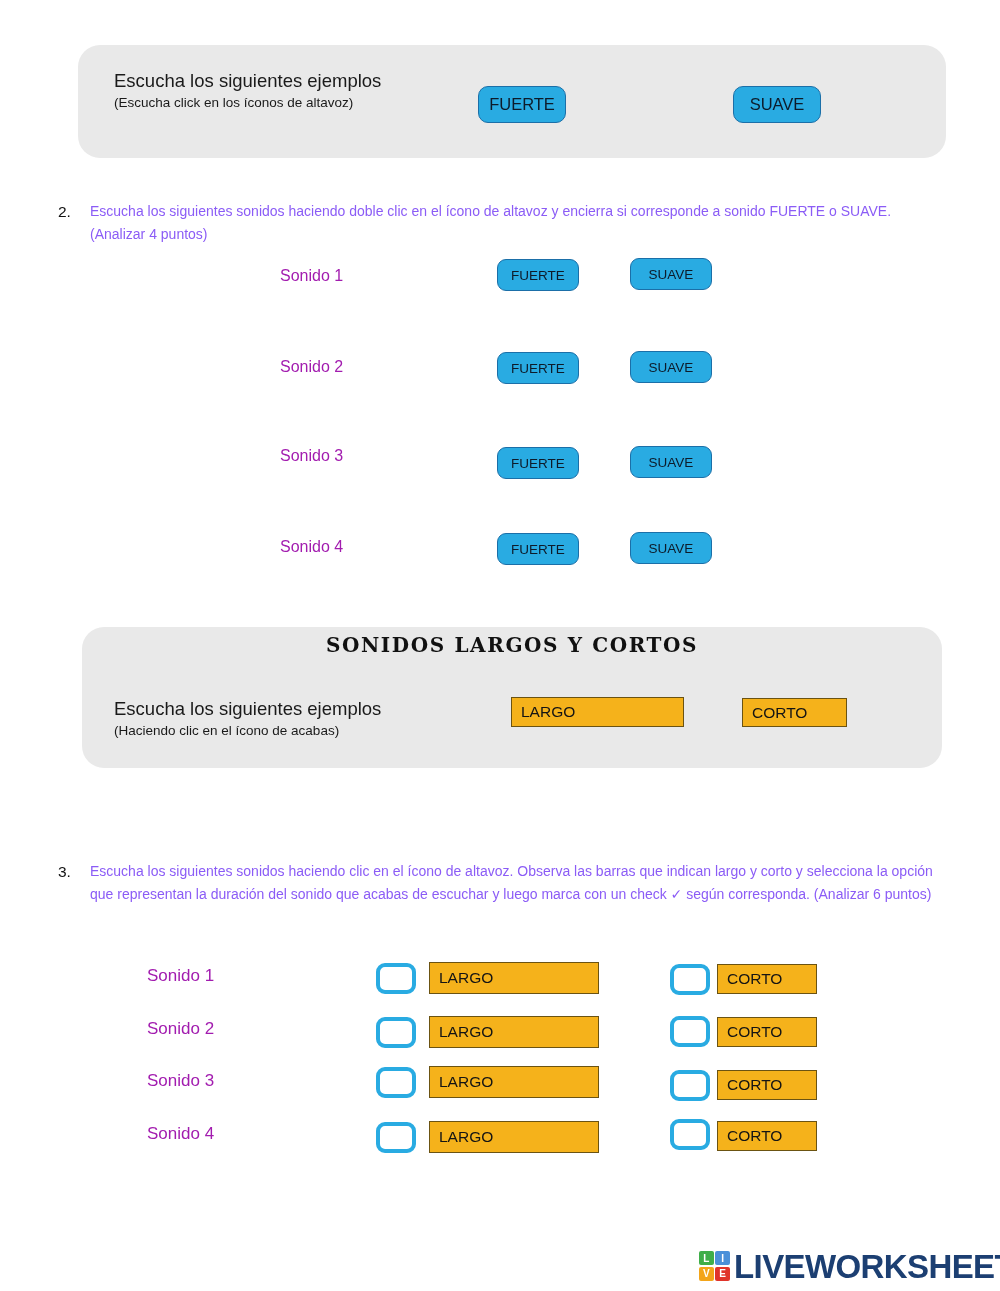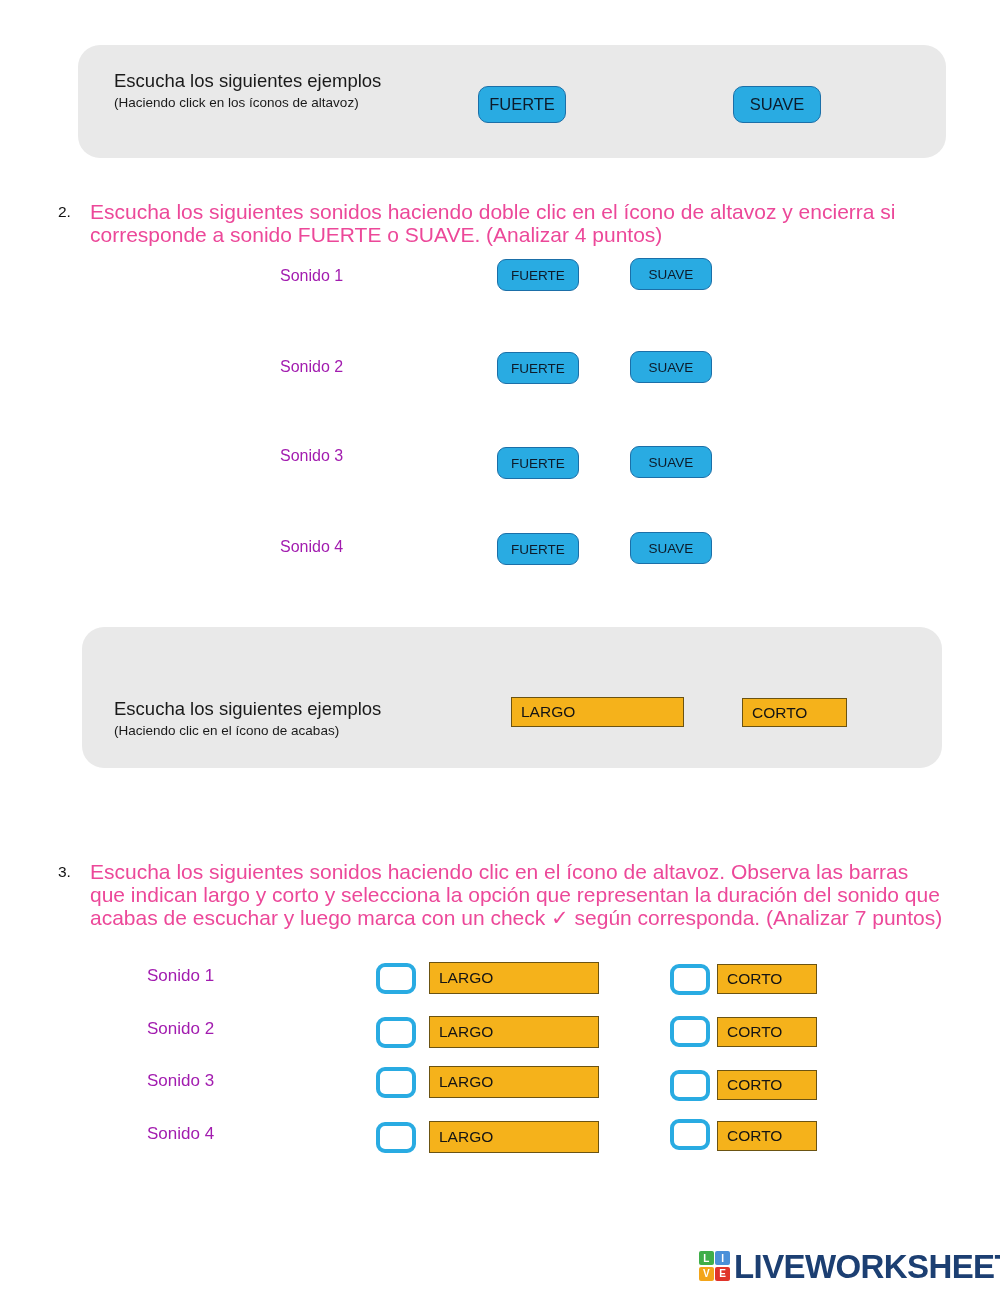"(Haciendo click en los íconos" div.example-sub { text: Haciendo -> Escucha }
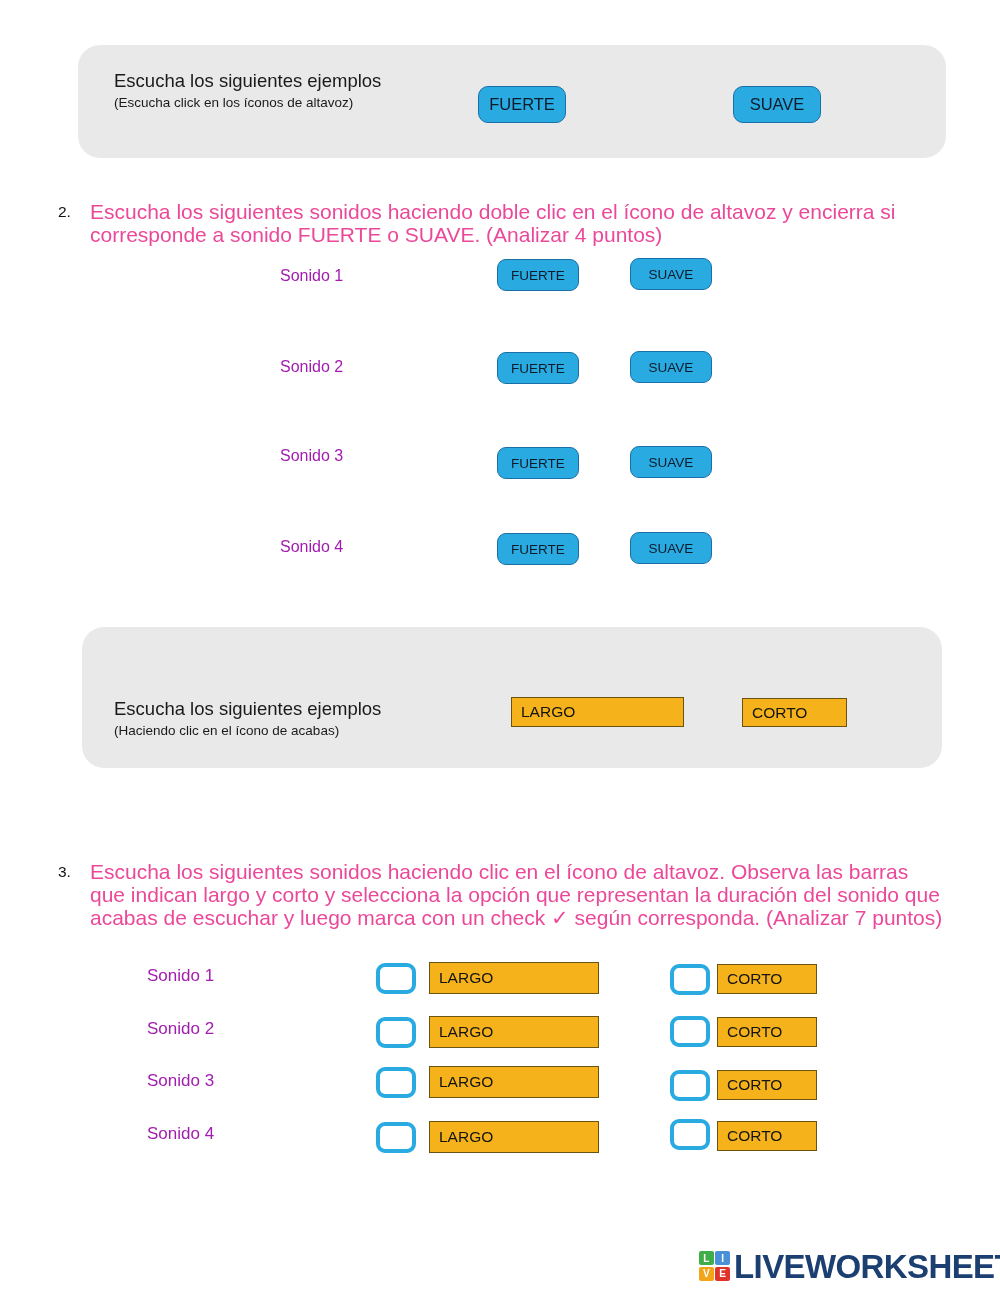"Escucha los siguientes sonidos haciendo" .q-body { color: #ec4899 -> #8b5cf6; font-size: 21px -> 14px }
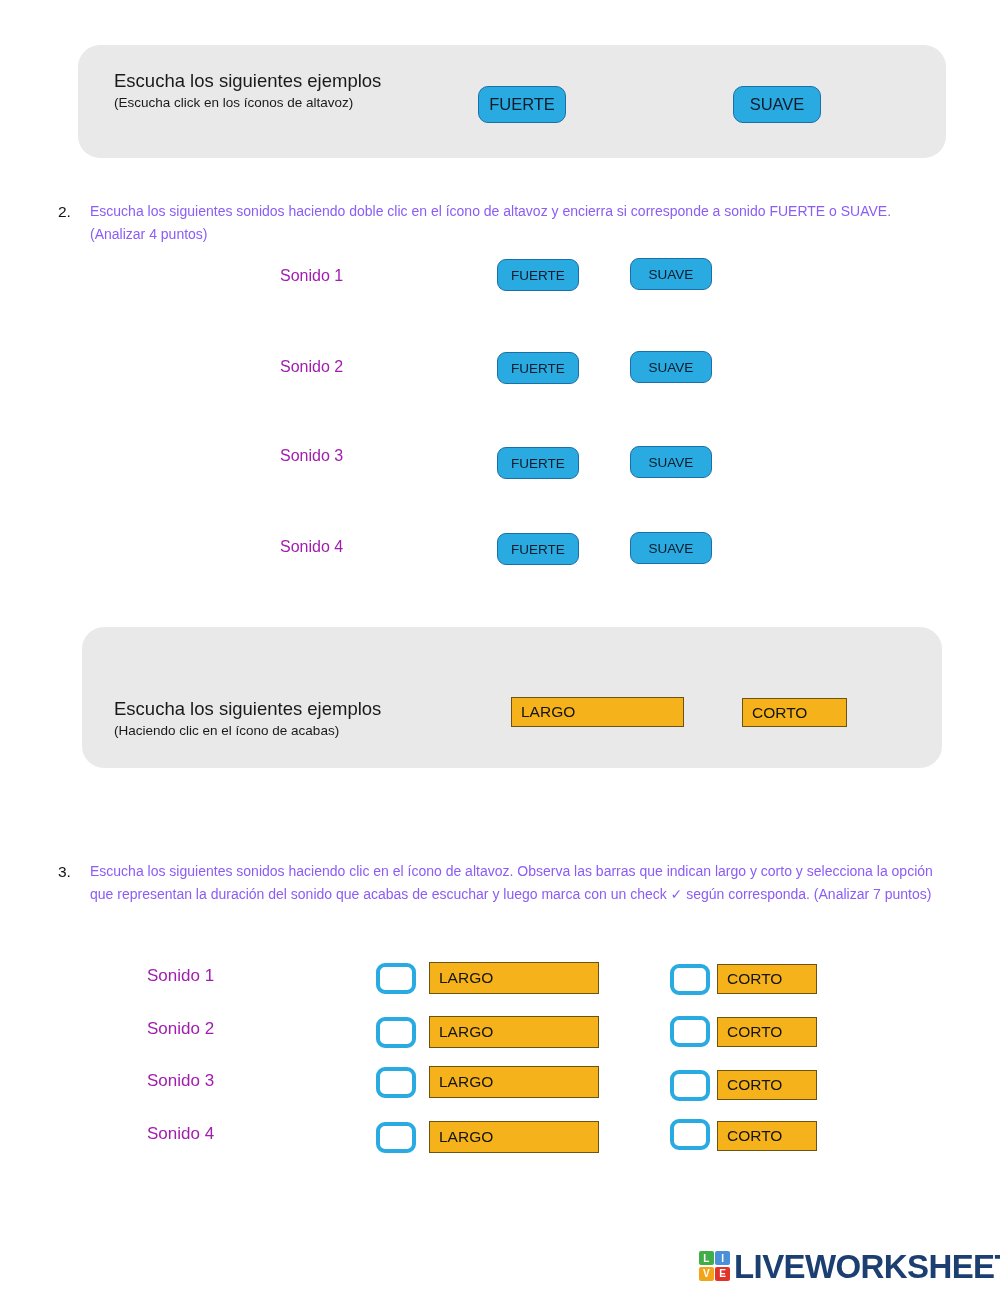"SONIDOS LARGOS Y CORTOS" div { html: none -> <div>SONIDOS LARGOS Y CORTOS</div> }
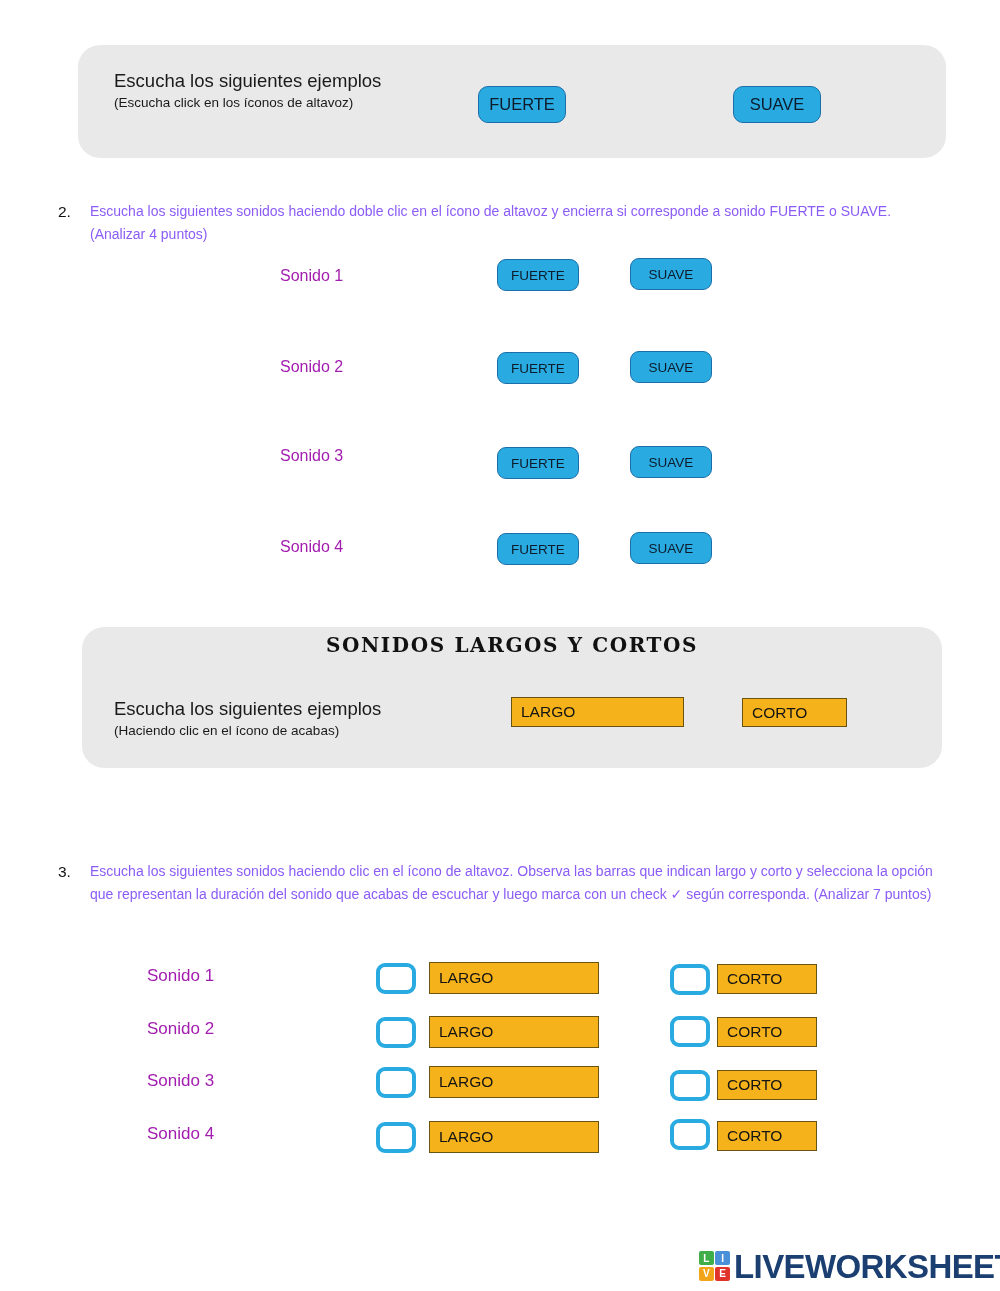"Escucha los siguientes sonidos haciendo clic" div.q-body { text: 7 -> 6 }
